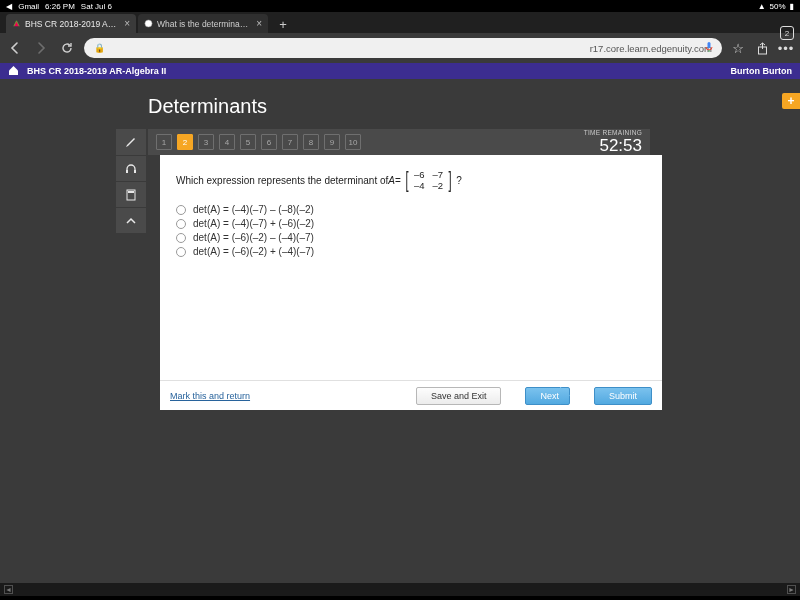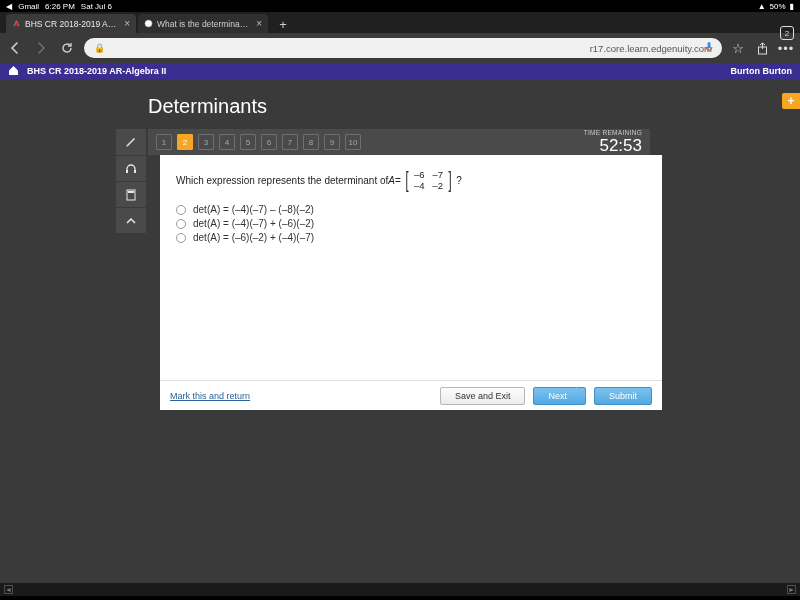"det(A) = (–6)(–2) – (–4)(–7)" div.opt { html: none -> <div> <span></span> <span>det(A) = (–6)(–2) – (–4)(–7)</span> </div> }
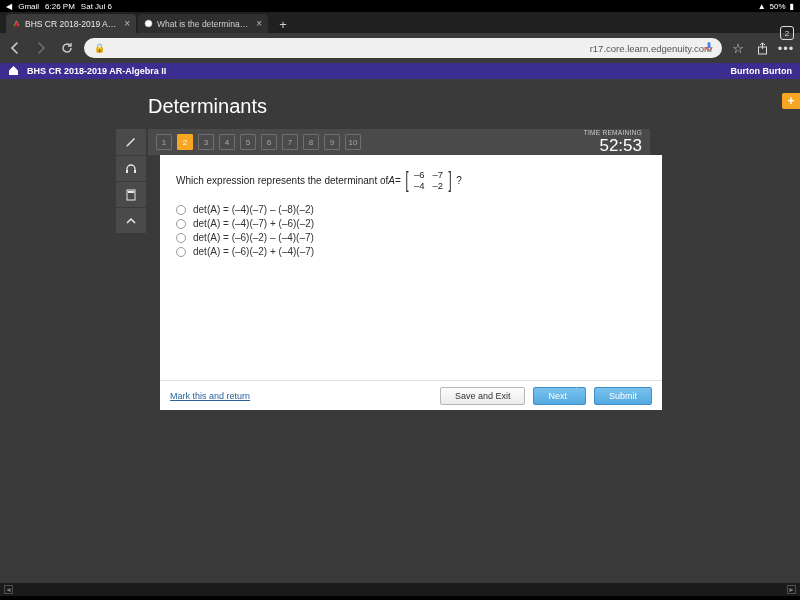"Mark this and return" .panel-footer { gap: 8px -> 24px }
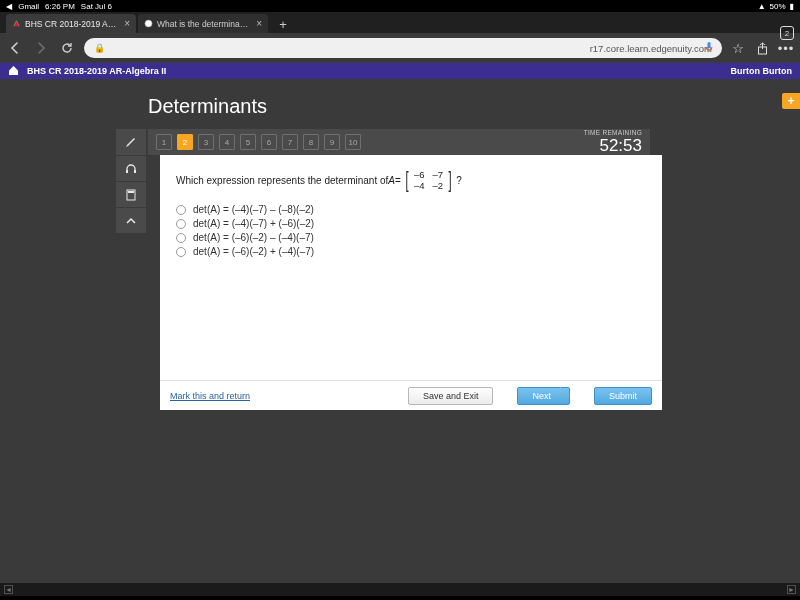"Next" .fbtn.primary { padding-right: 18px -> 10px }
